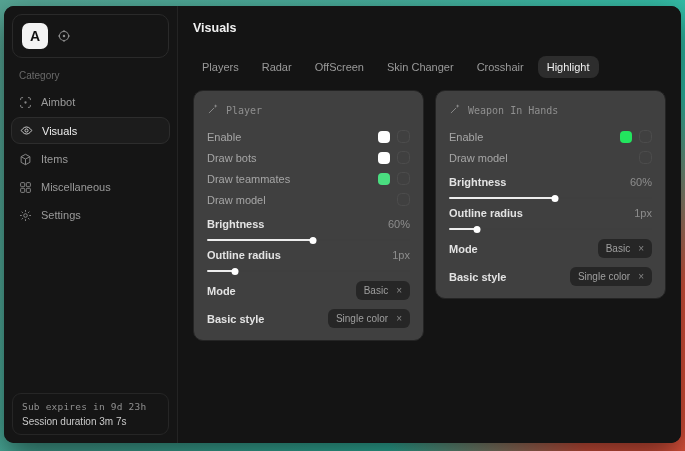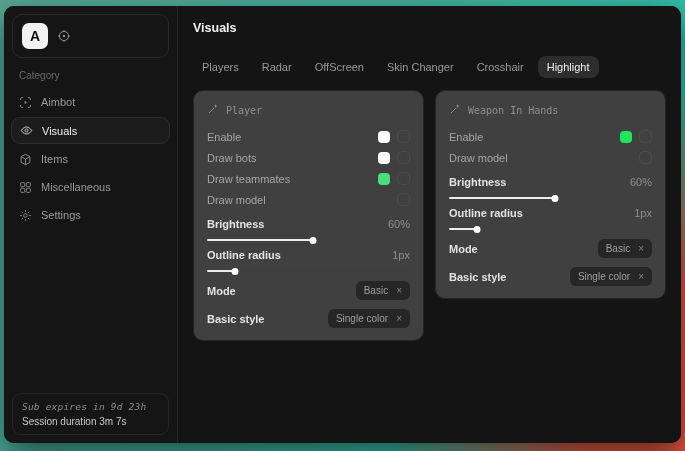"Sub expires in 9d 23h" .footer-line1 { font-style: italic -> none }
